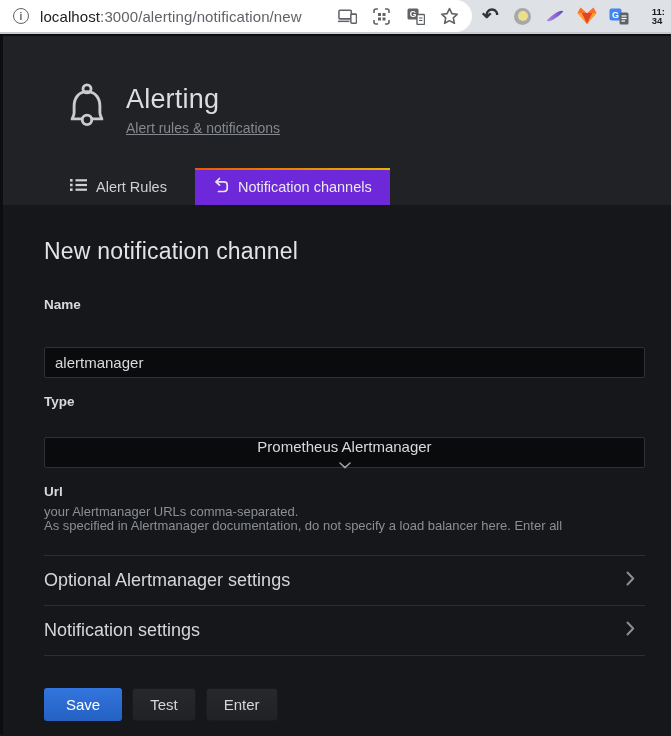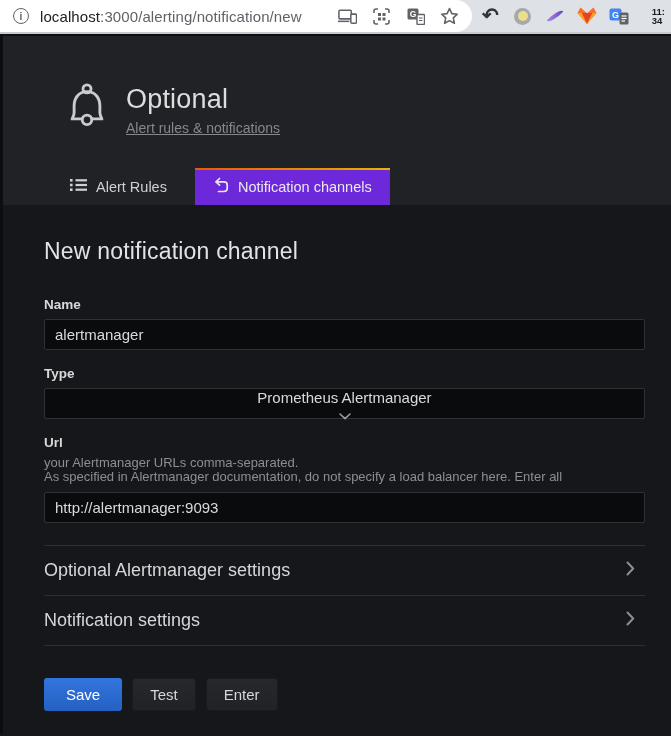"Optional" div.app-title { text: Optional -> Alerting }
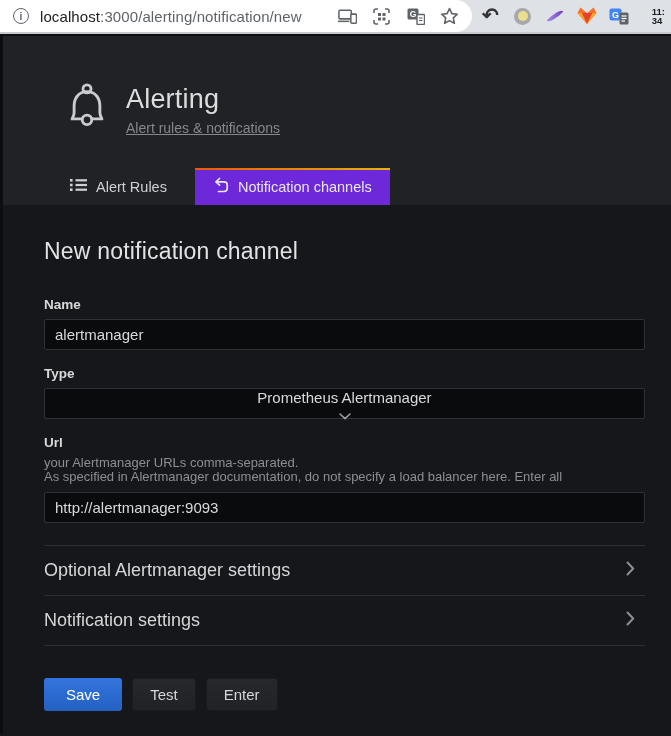"alertmanager" .gf-input, .gf-select { margin-top: none -> 28px }
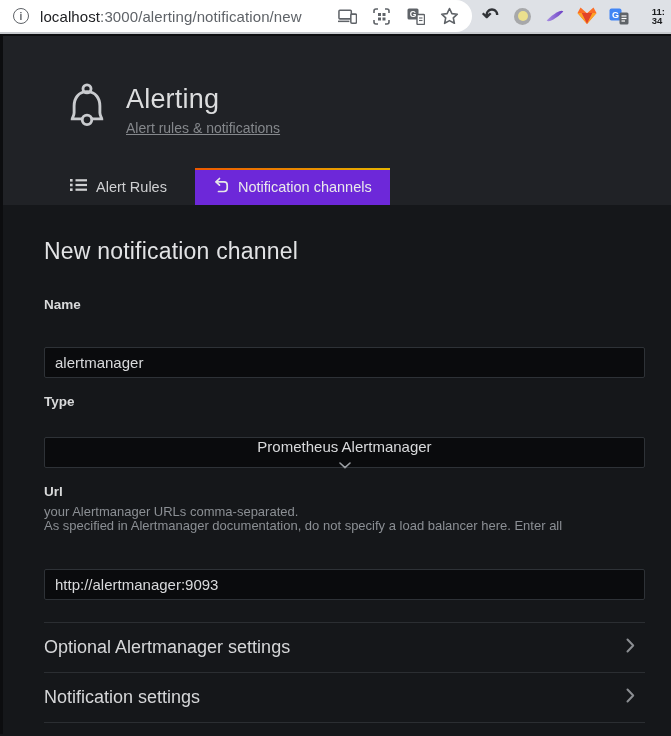"http://alertmanager:9093" input.gf-input { html: <input> -> none }
